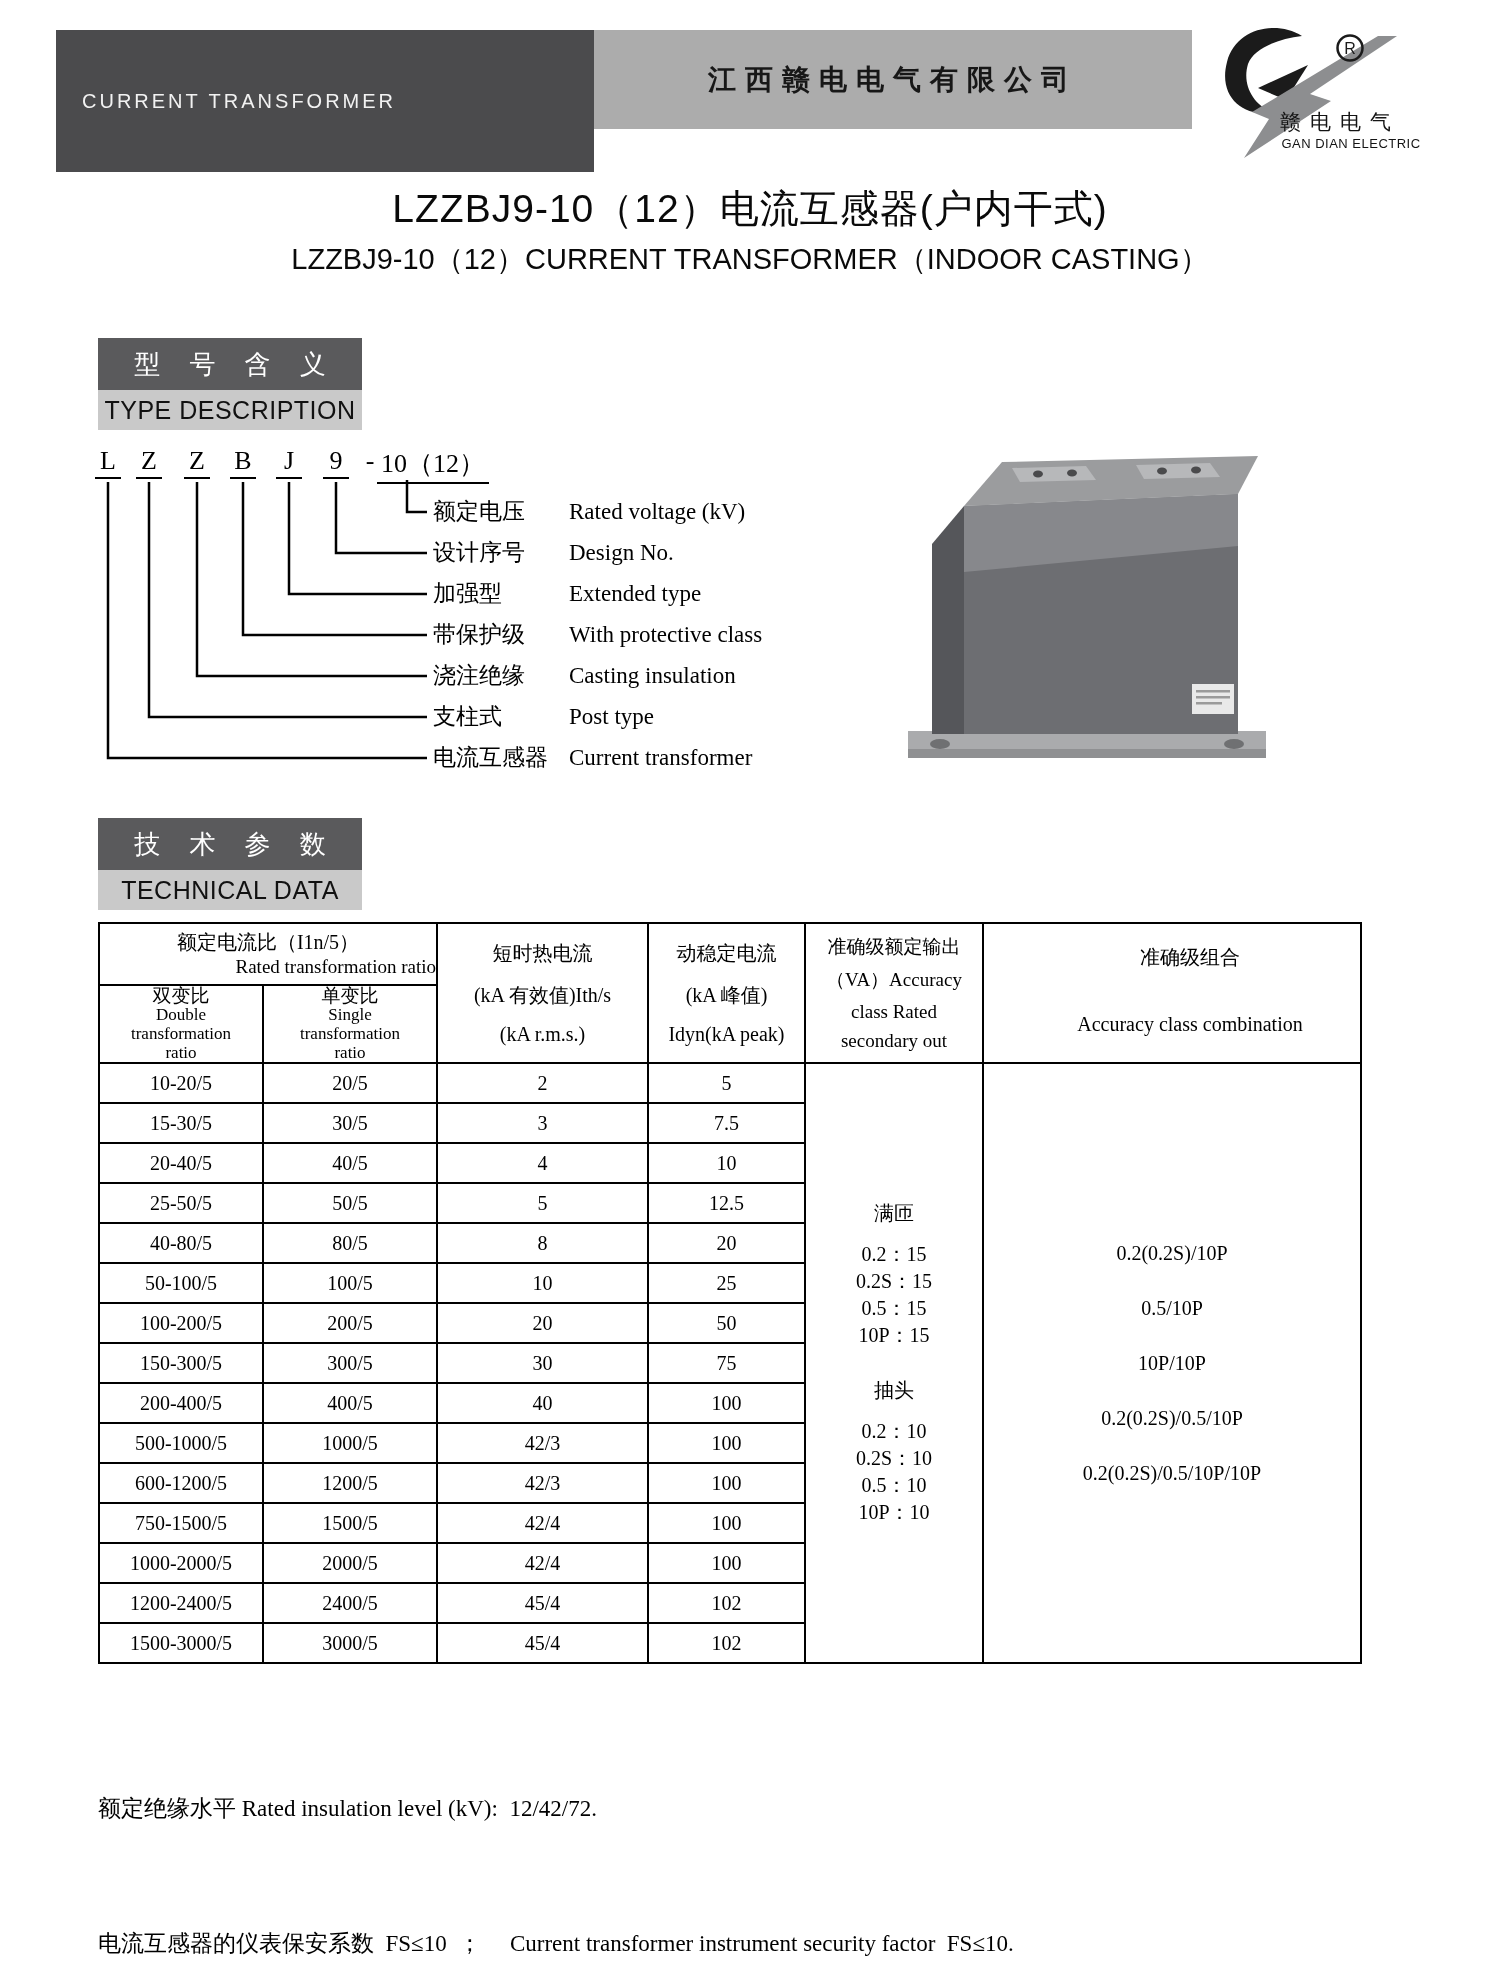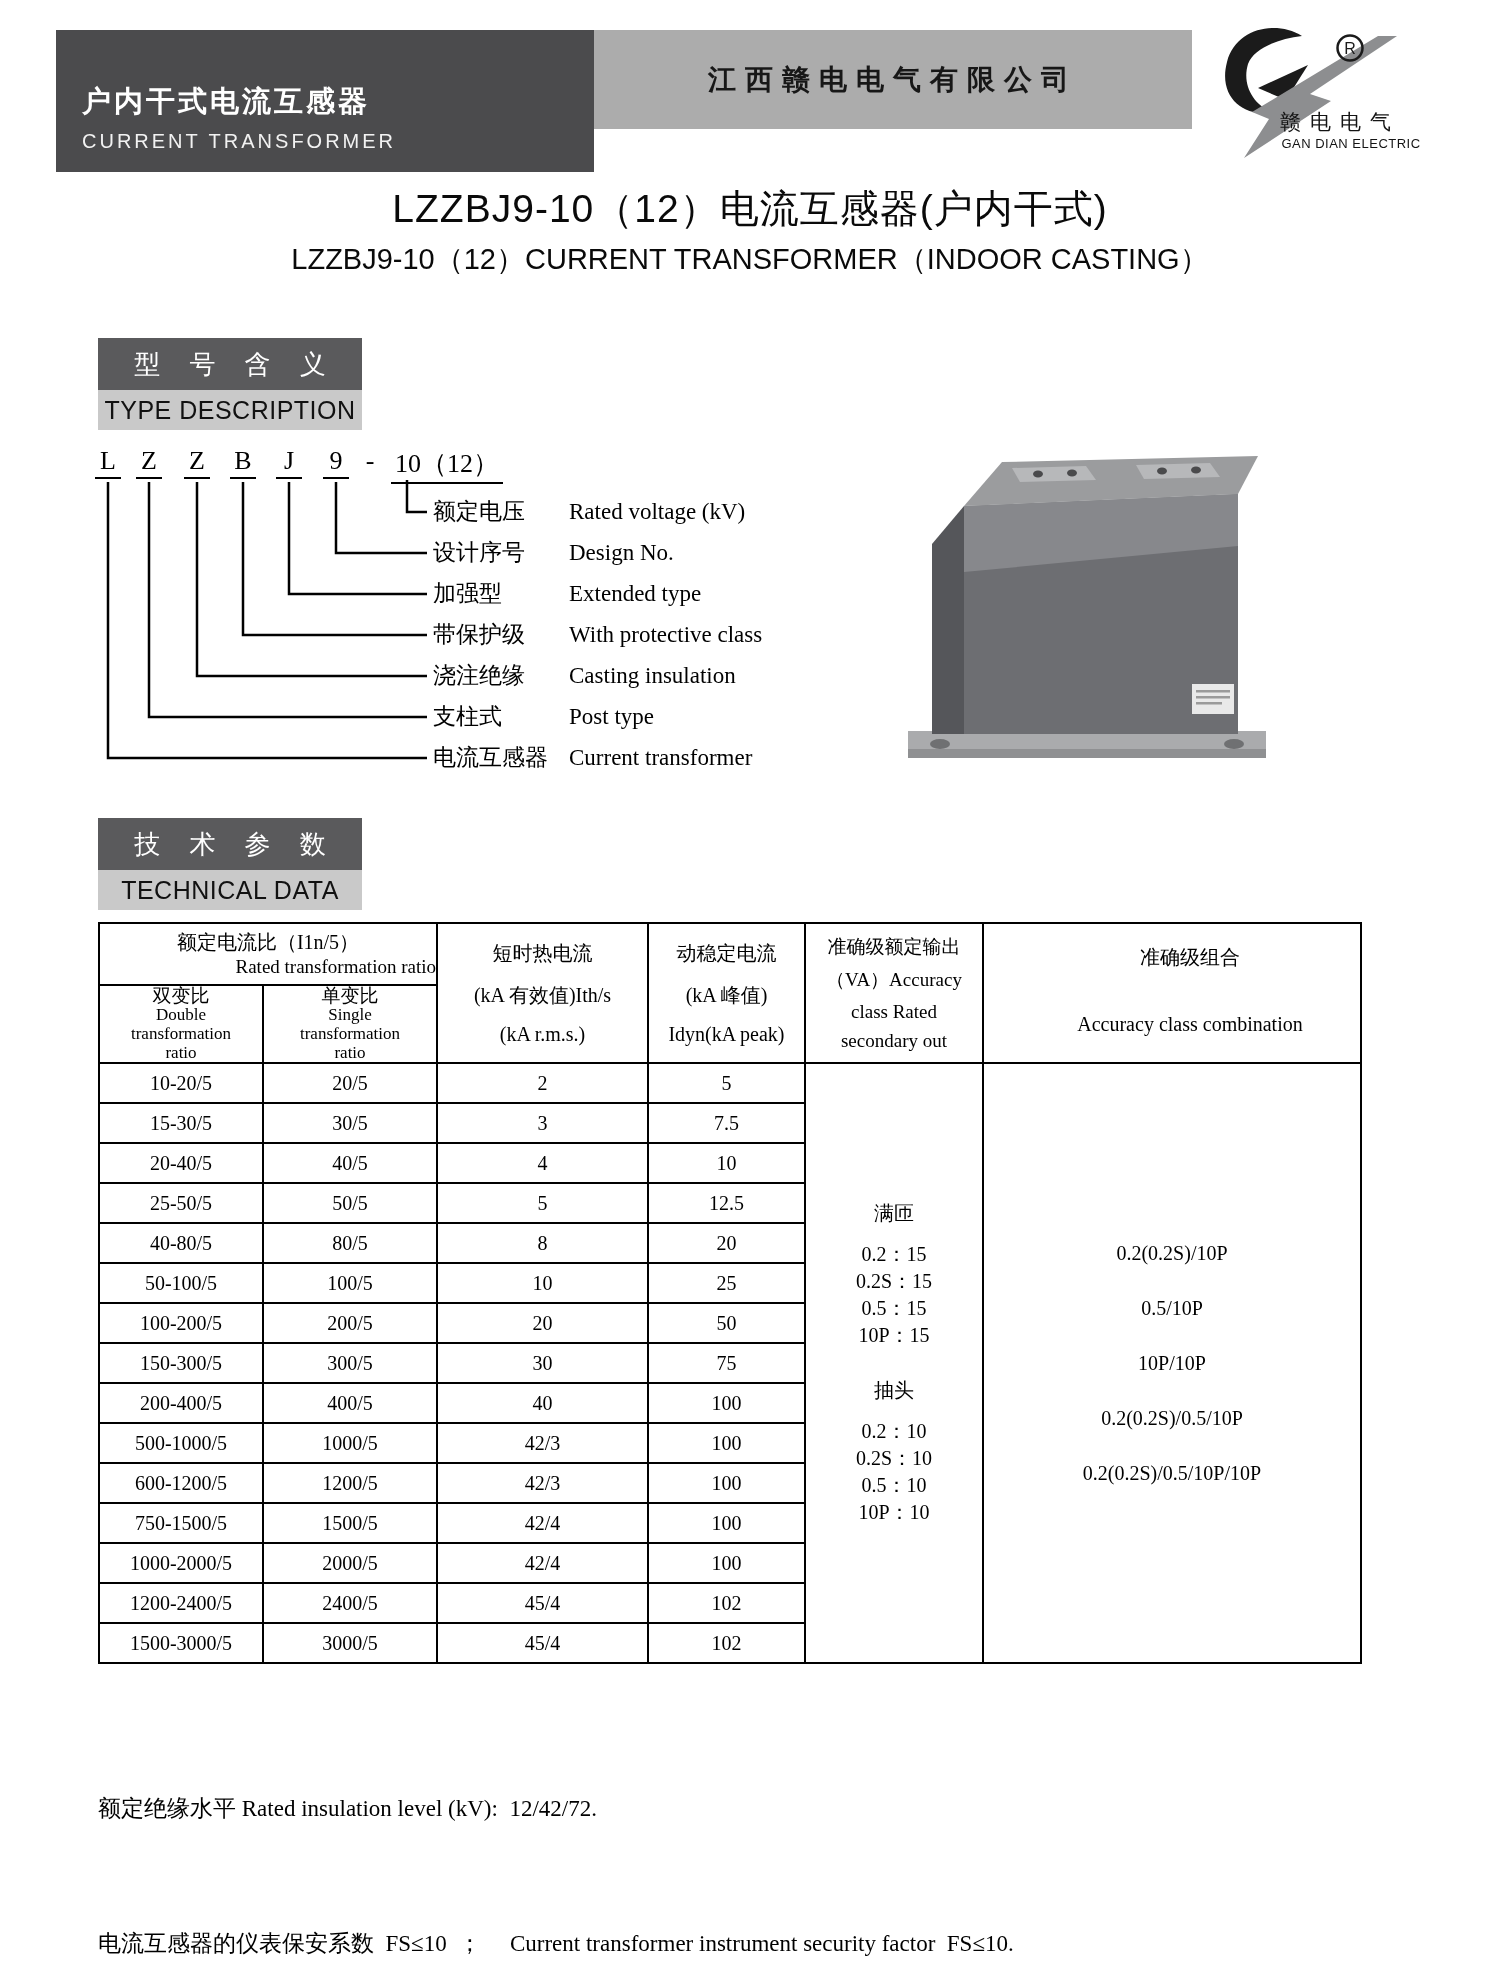"户内干式电流互感器" div.cn { html: <div>户内干式电流互感器</div> -> none }
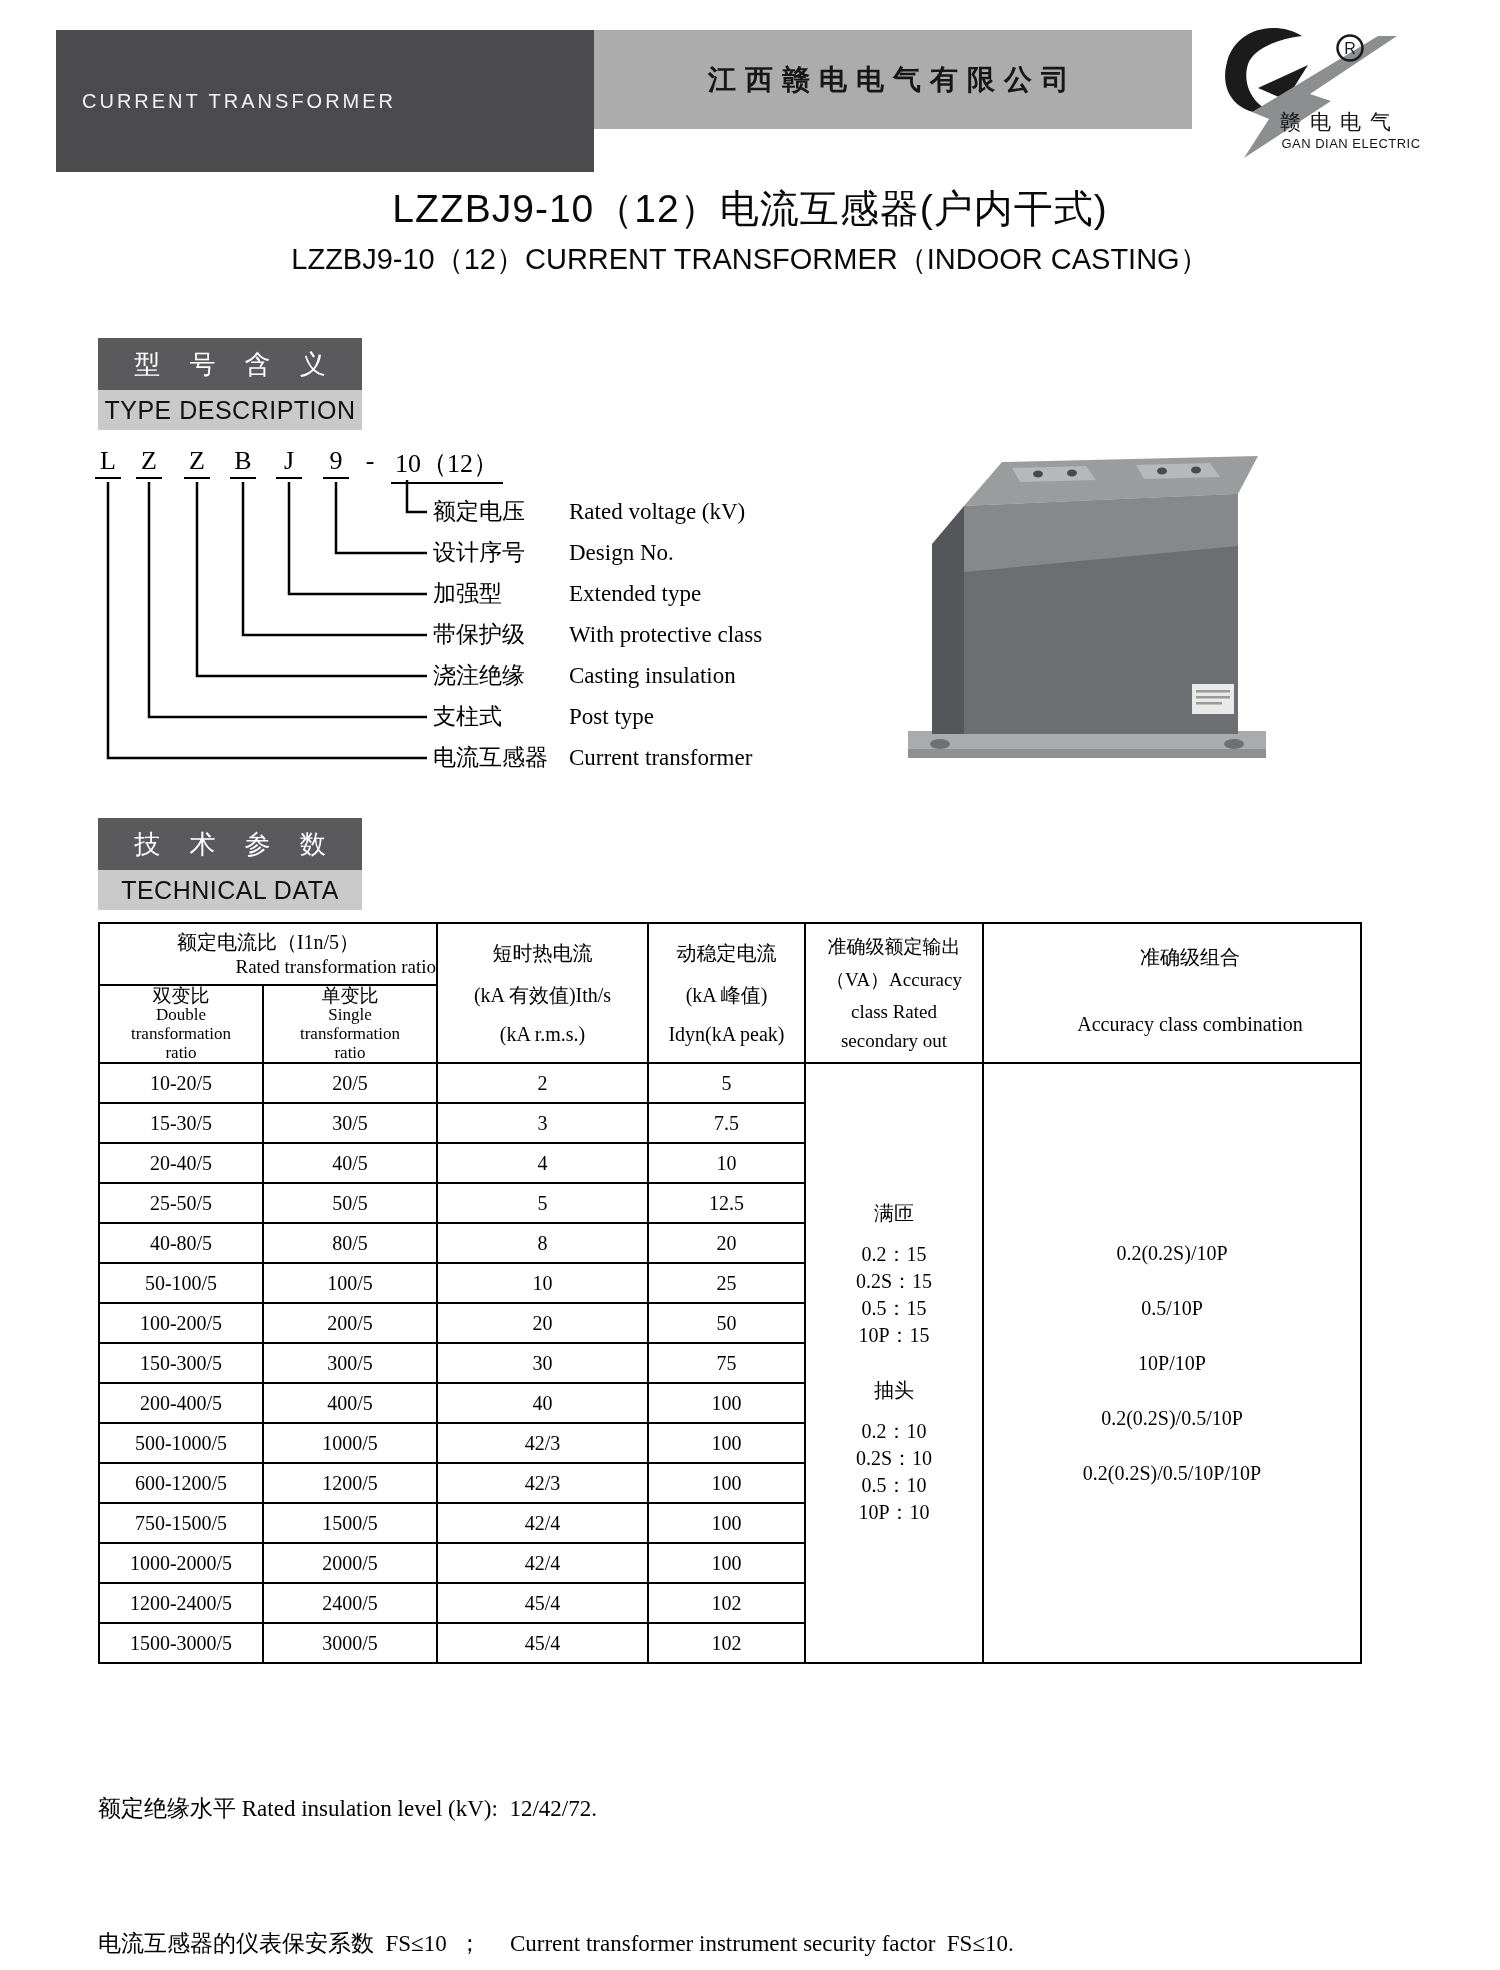"10（12）" span.code-letter { left: 296px -> 282px }
